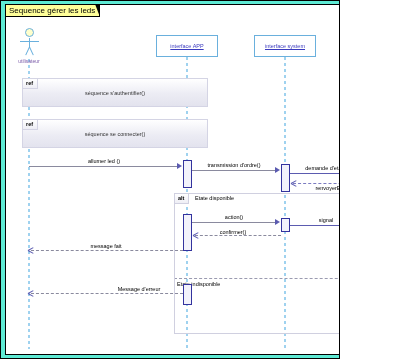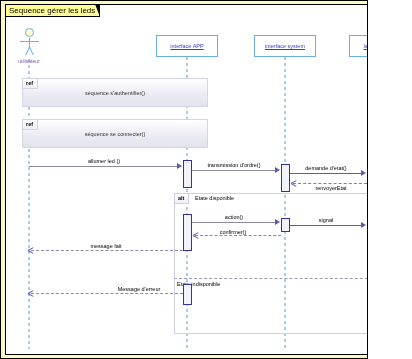"Sequence gérer les leds" #canvas { background: #fef9c3 -> #5eead4; width: 368px -> 340px }
